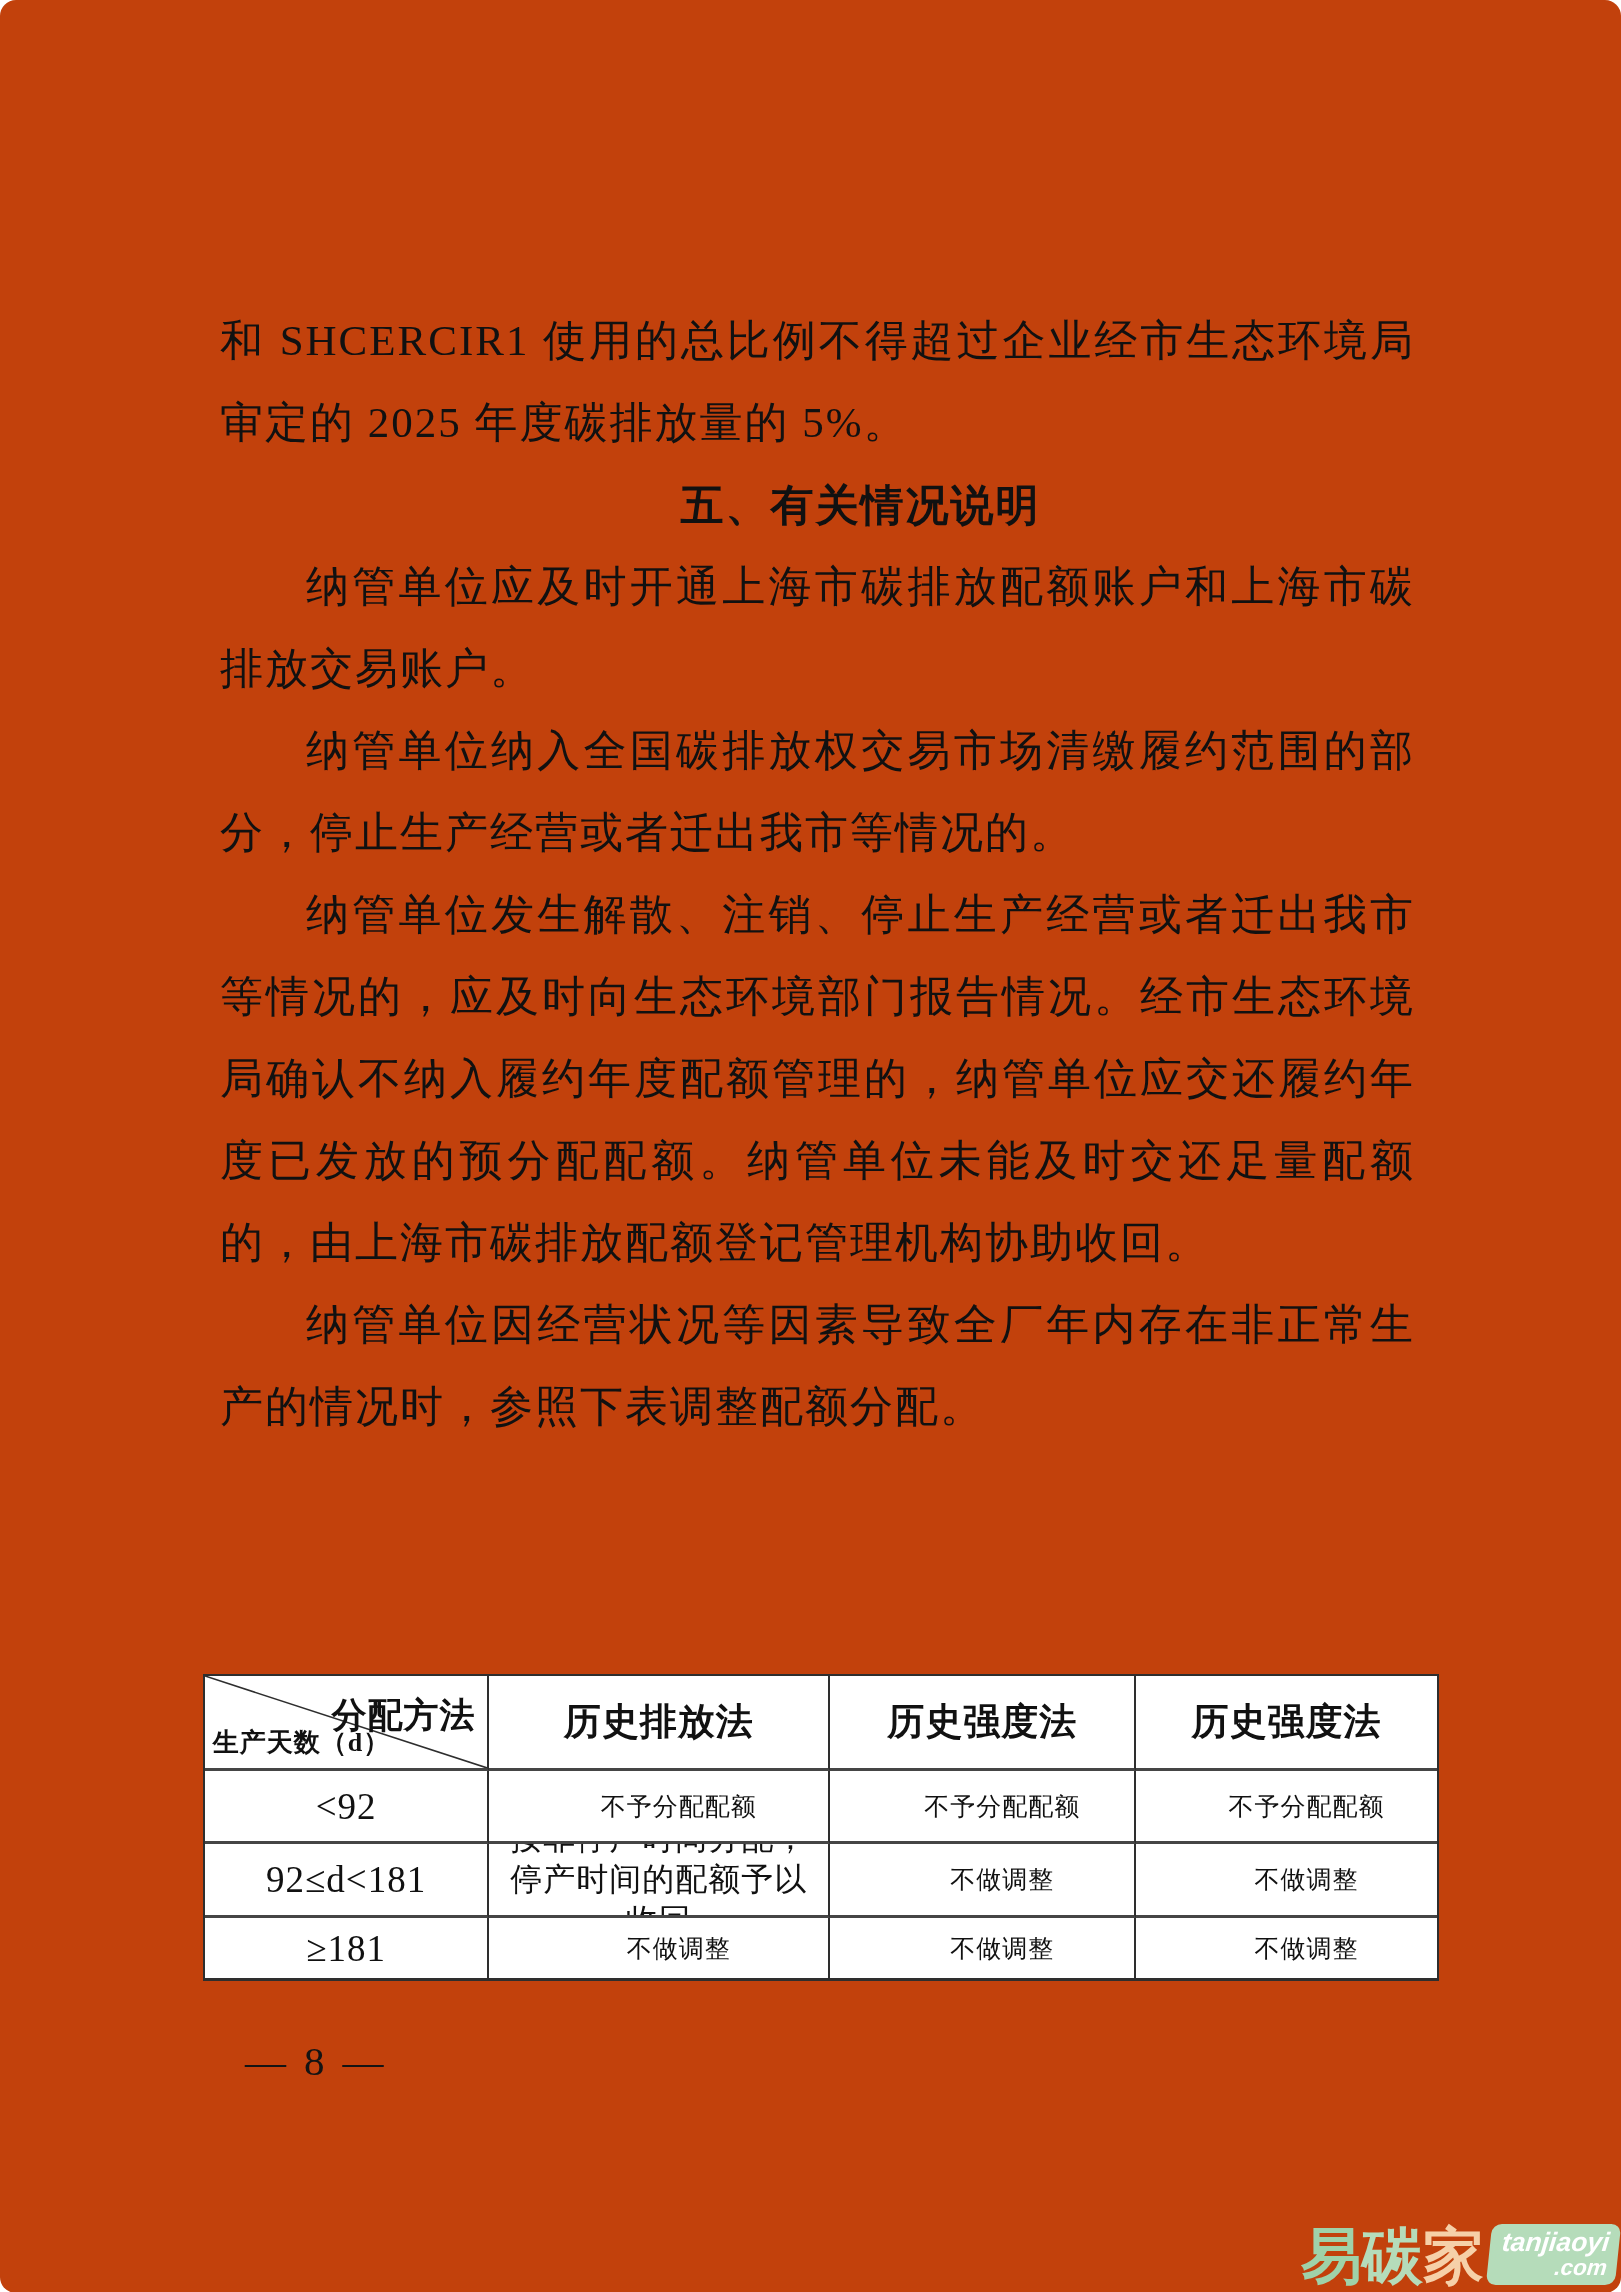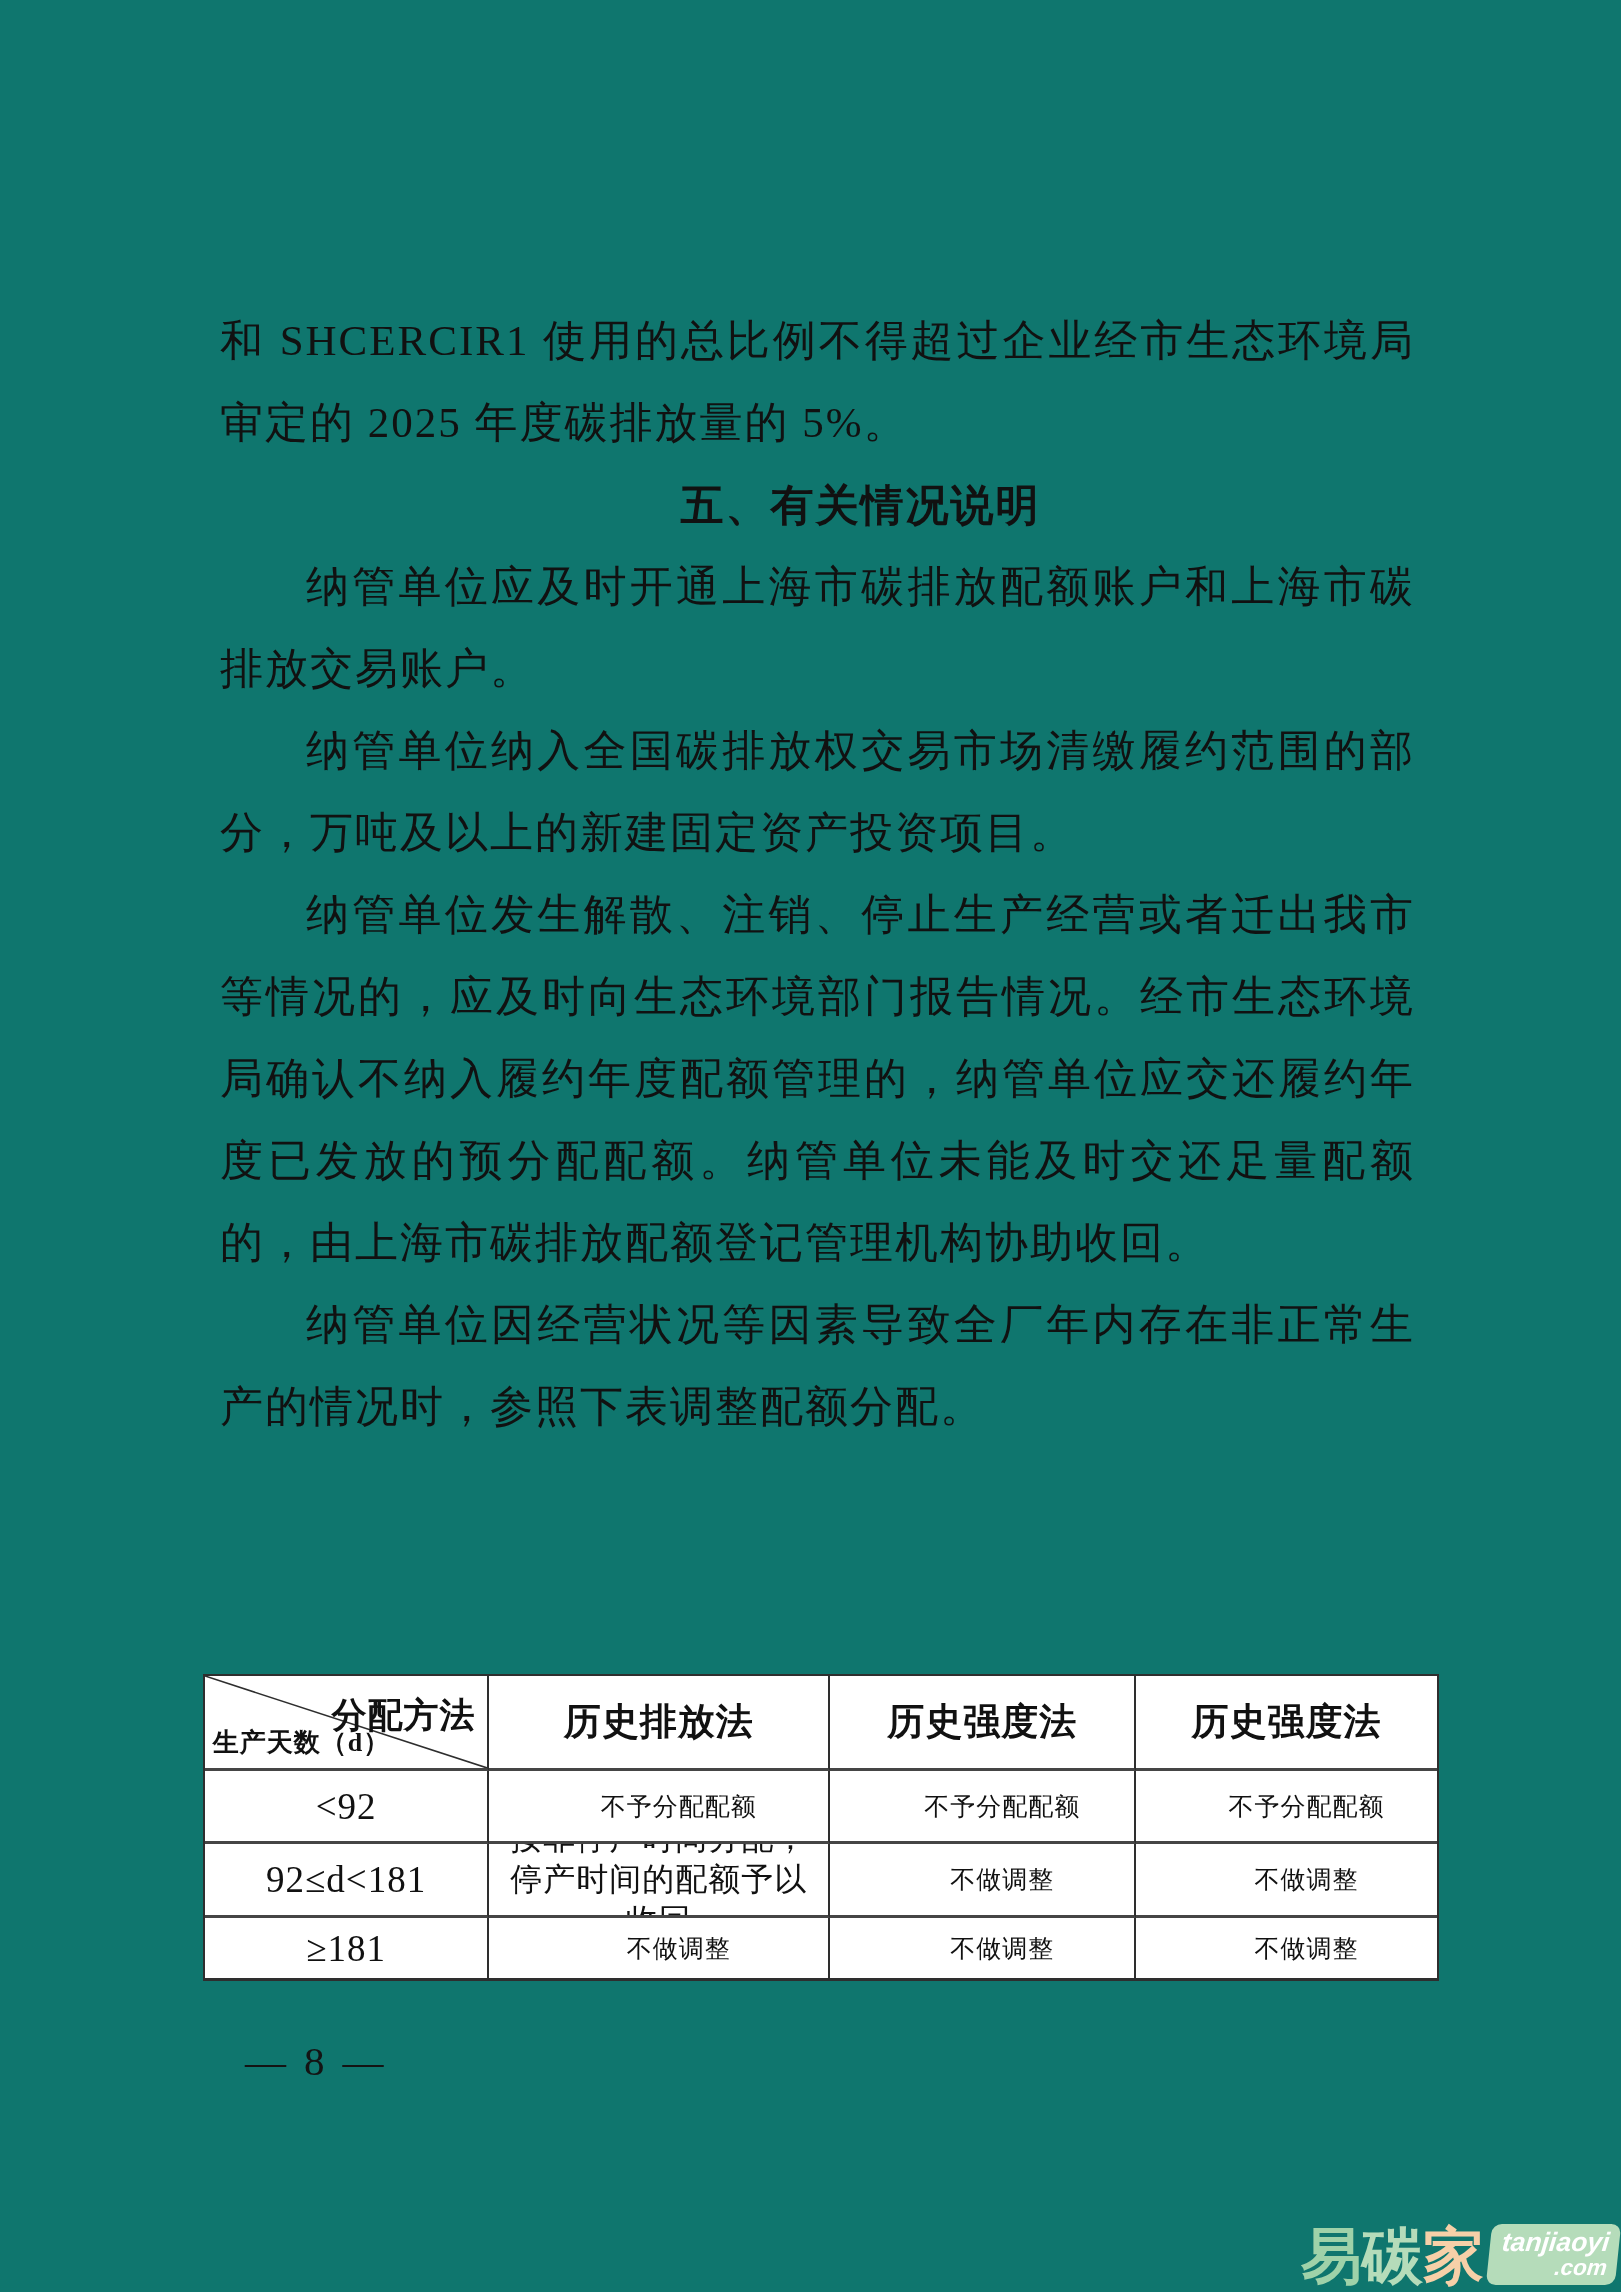"和 SHCERCIR1 使用的总比例不得超过企业经市生态环境局审定的 2025" .page { background: #0f766e -> #c2410c; border-radius: none -> 16px }
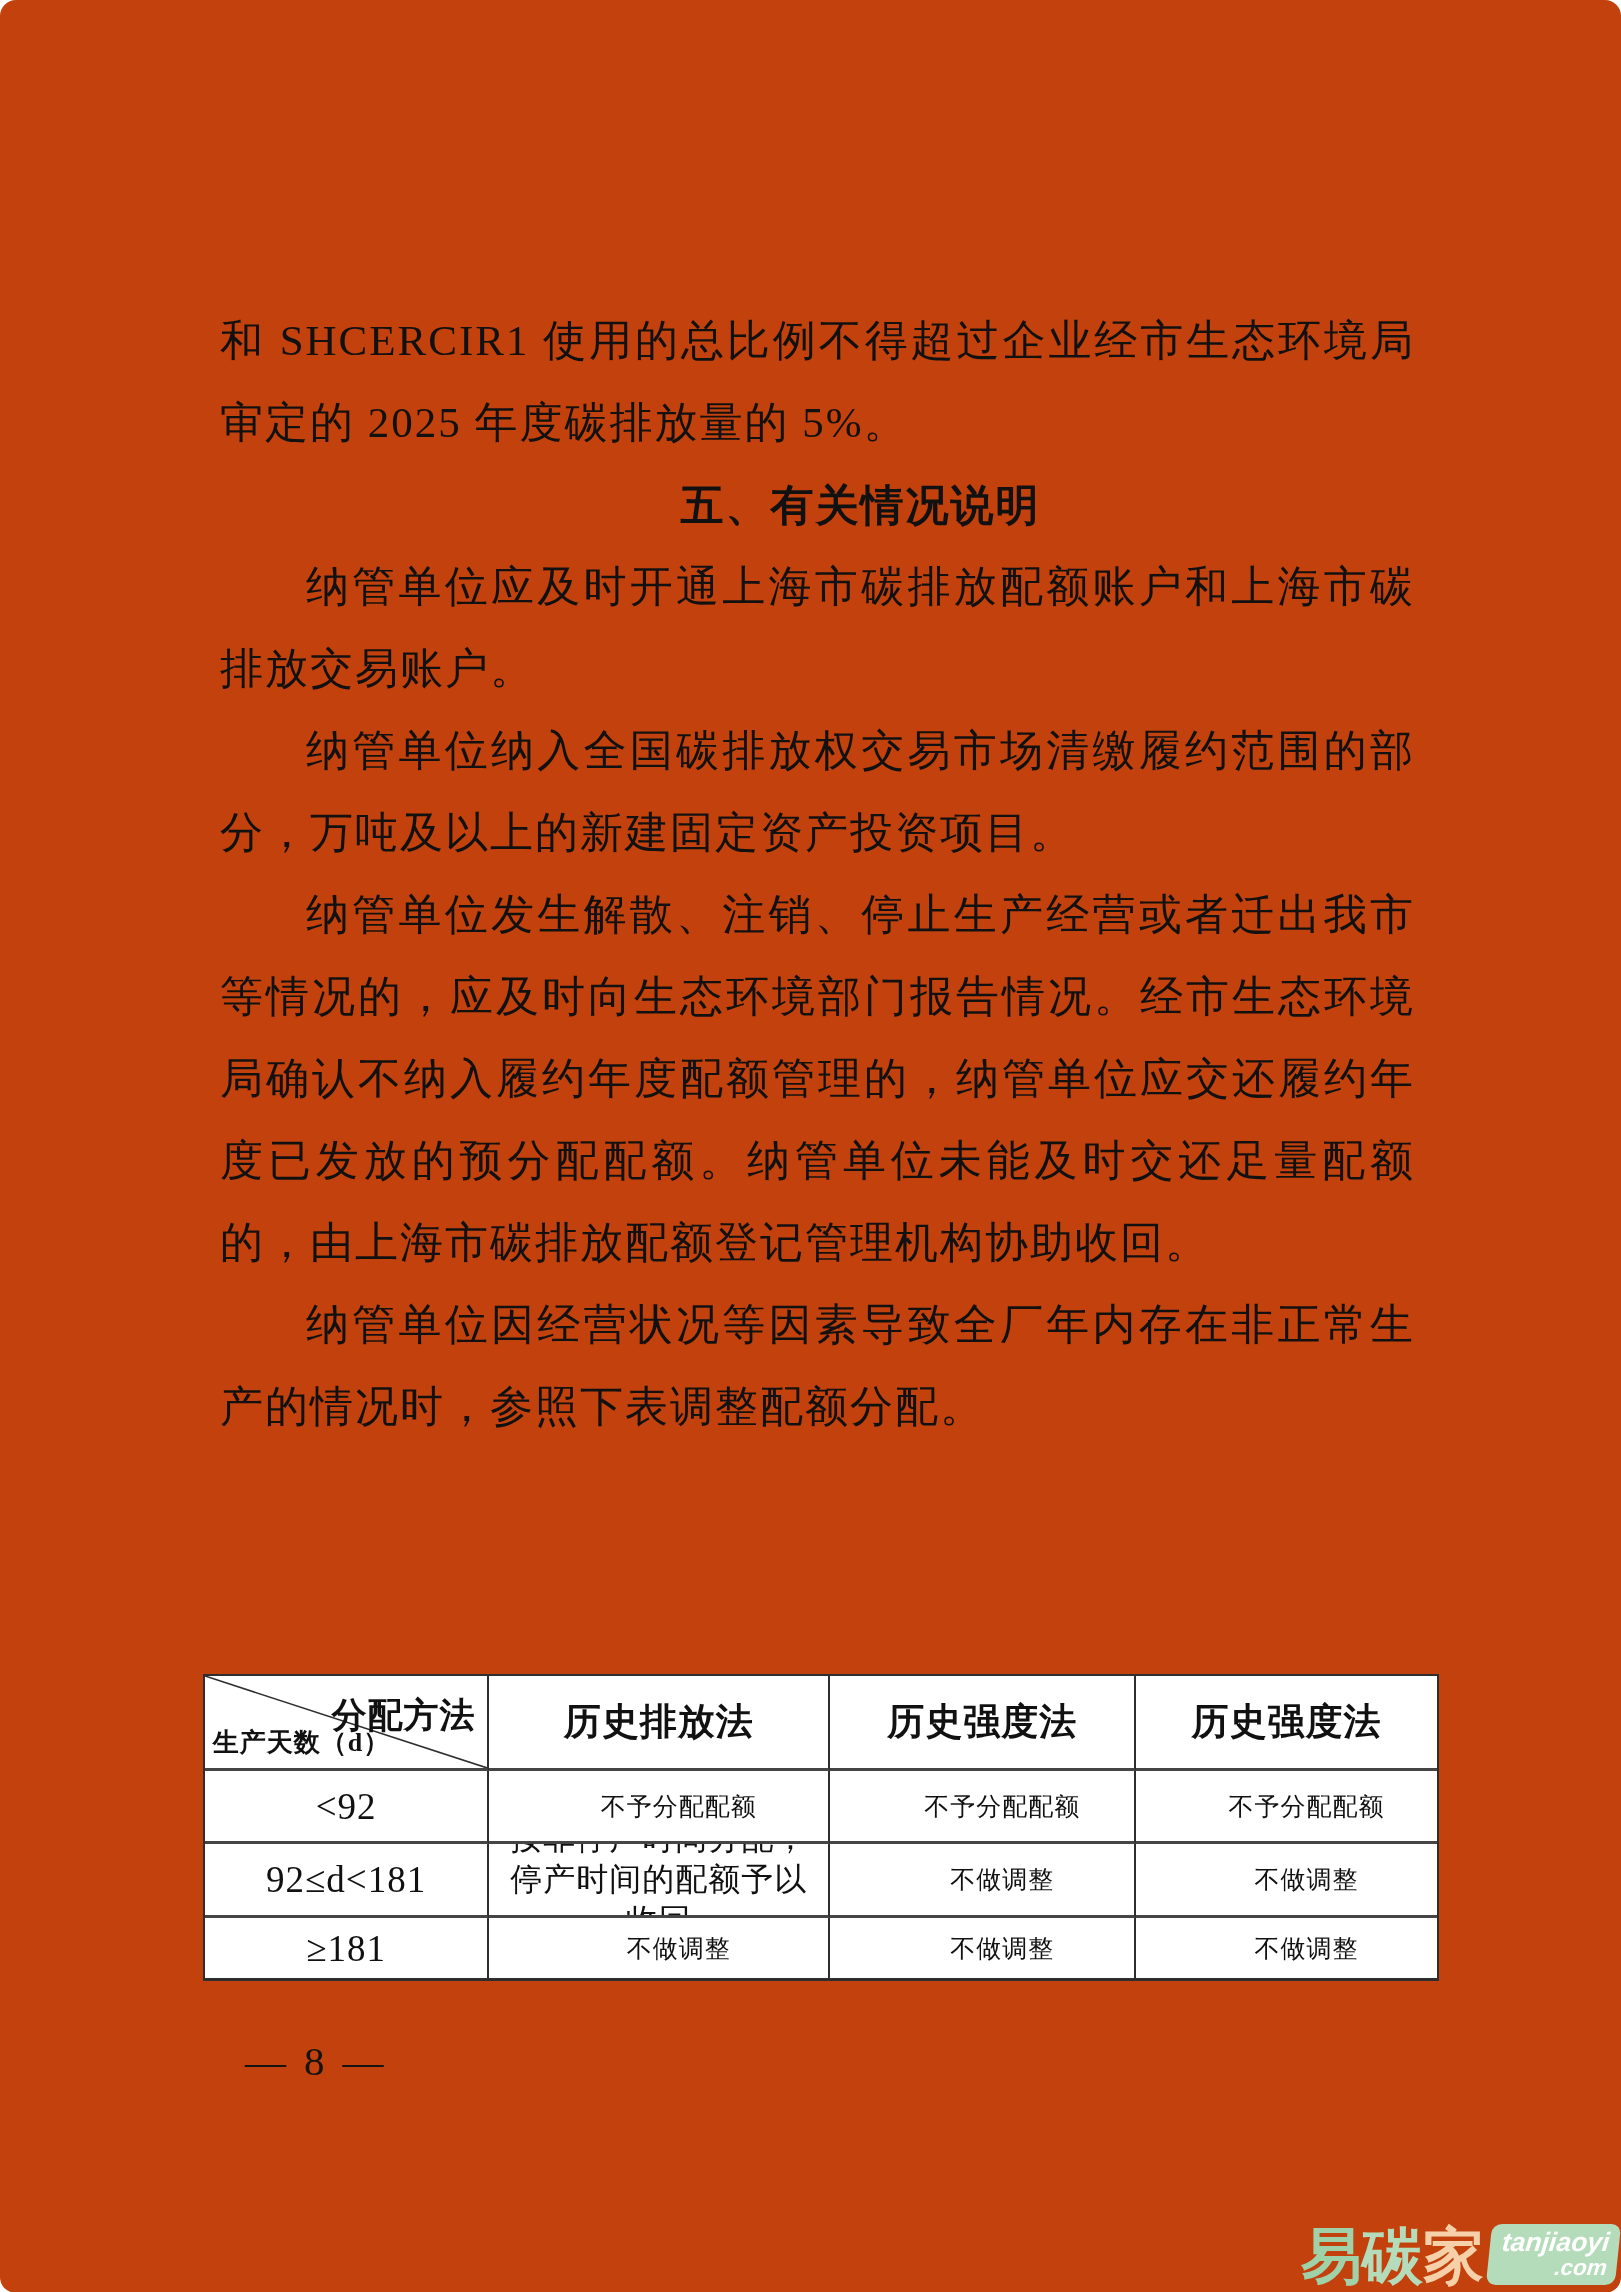"纳管单位纳入全国碳排放权交易市场清缴履约范围的部分，万吨及以上的新建固定资产投资" p.body-text { text: 万吨及以上的新建固定资产投资项目 -> 停止生产经营或者迁出我市等情况的 }
